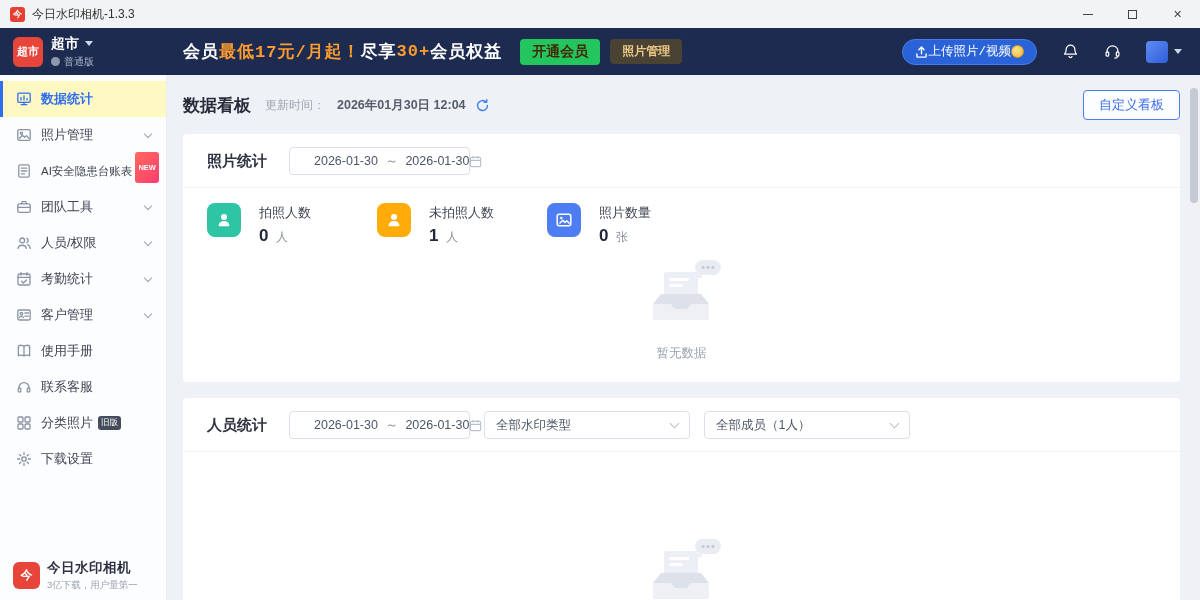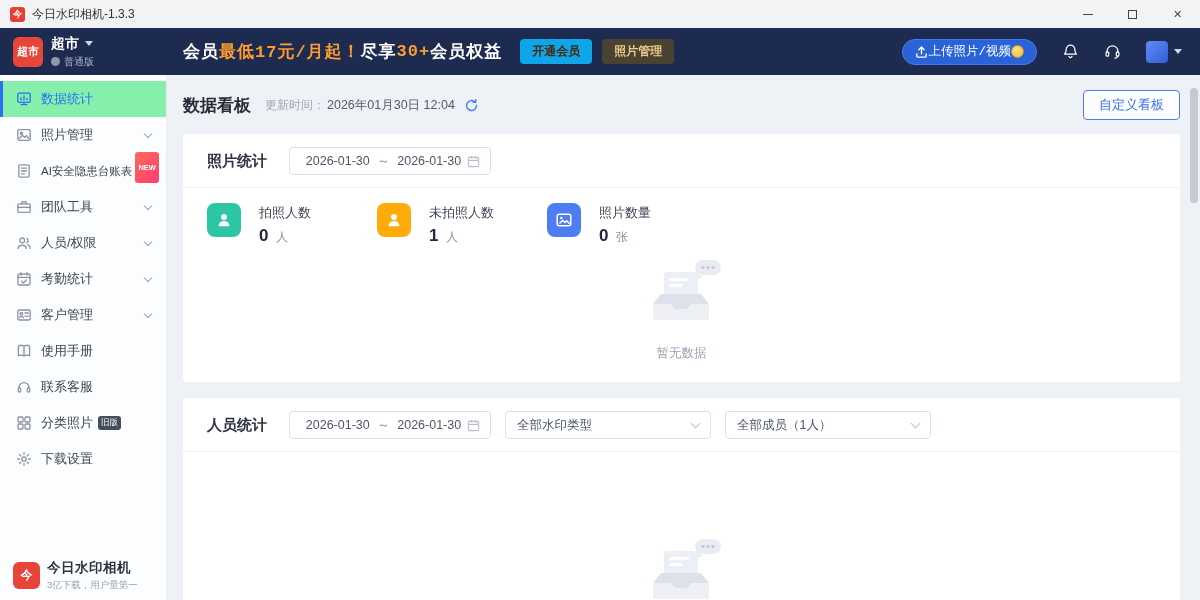"开通会员" .btn-gold { background: #0ea5e9 -> #22c55e; font-size: 12px -> 14px }
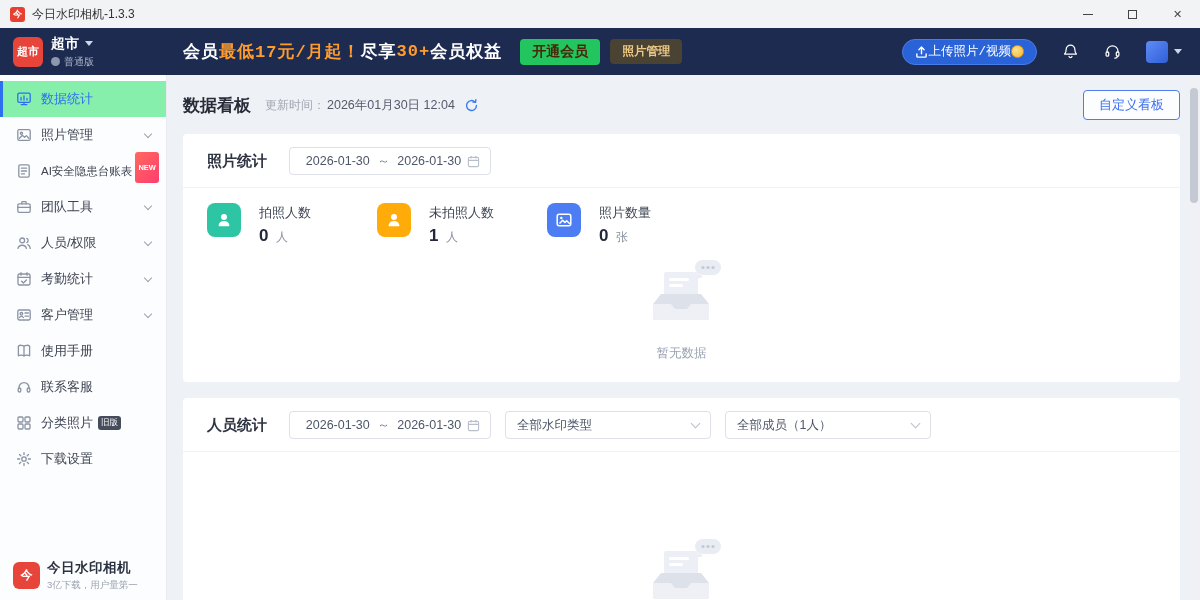"数据统计" .side-item.active { background: #86efac -> #fef9c3; font-weight: normal -> bold }
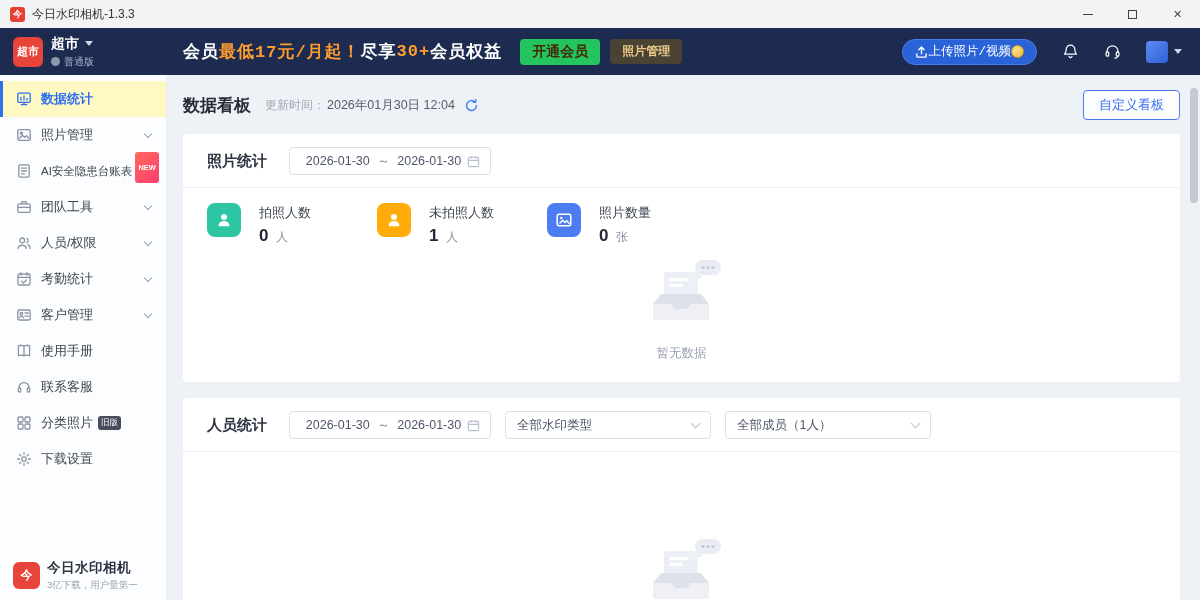"2026年01月30日 12:04" .upd-time { font-weight: none -> bold; margin-left: 2px -> 12px }
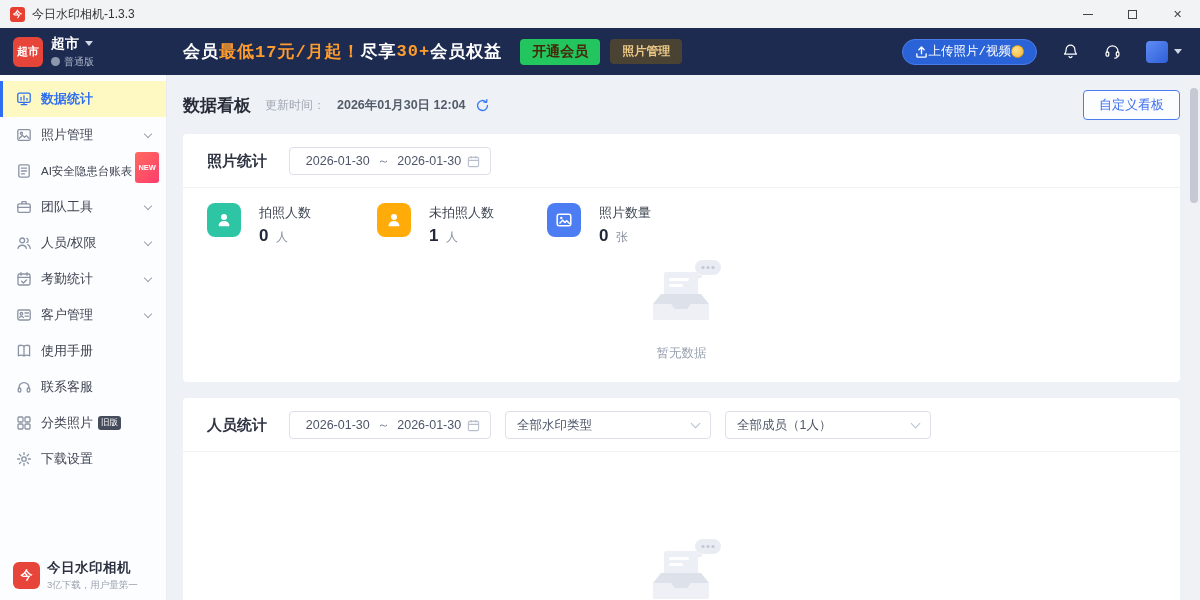"2026-01-30 ～ 2026-01-30" .date-box { padding: 0 10px -> 0 24px; width: 202px -> 181px }
